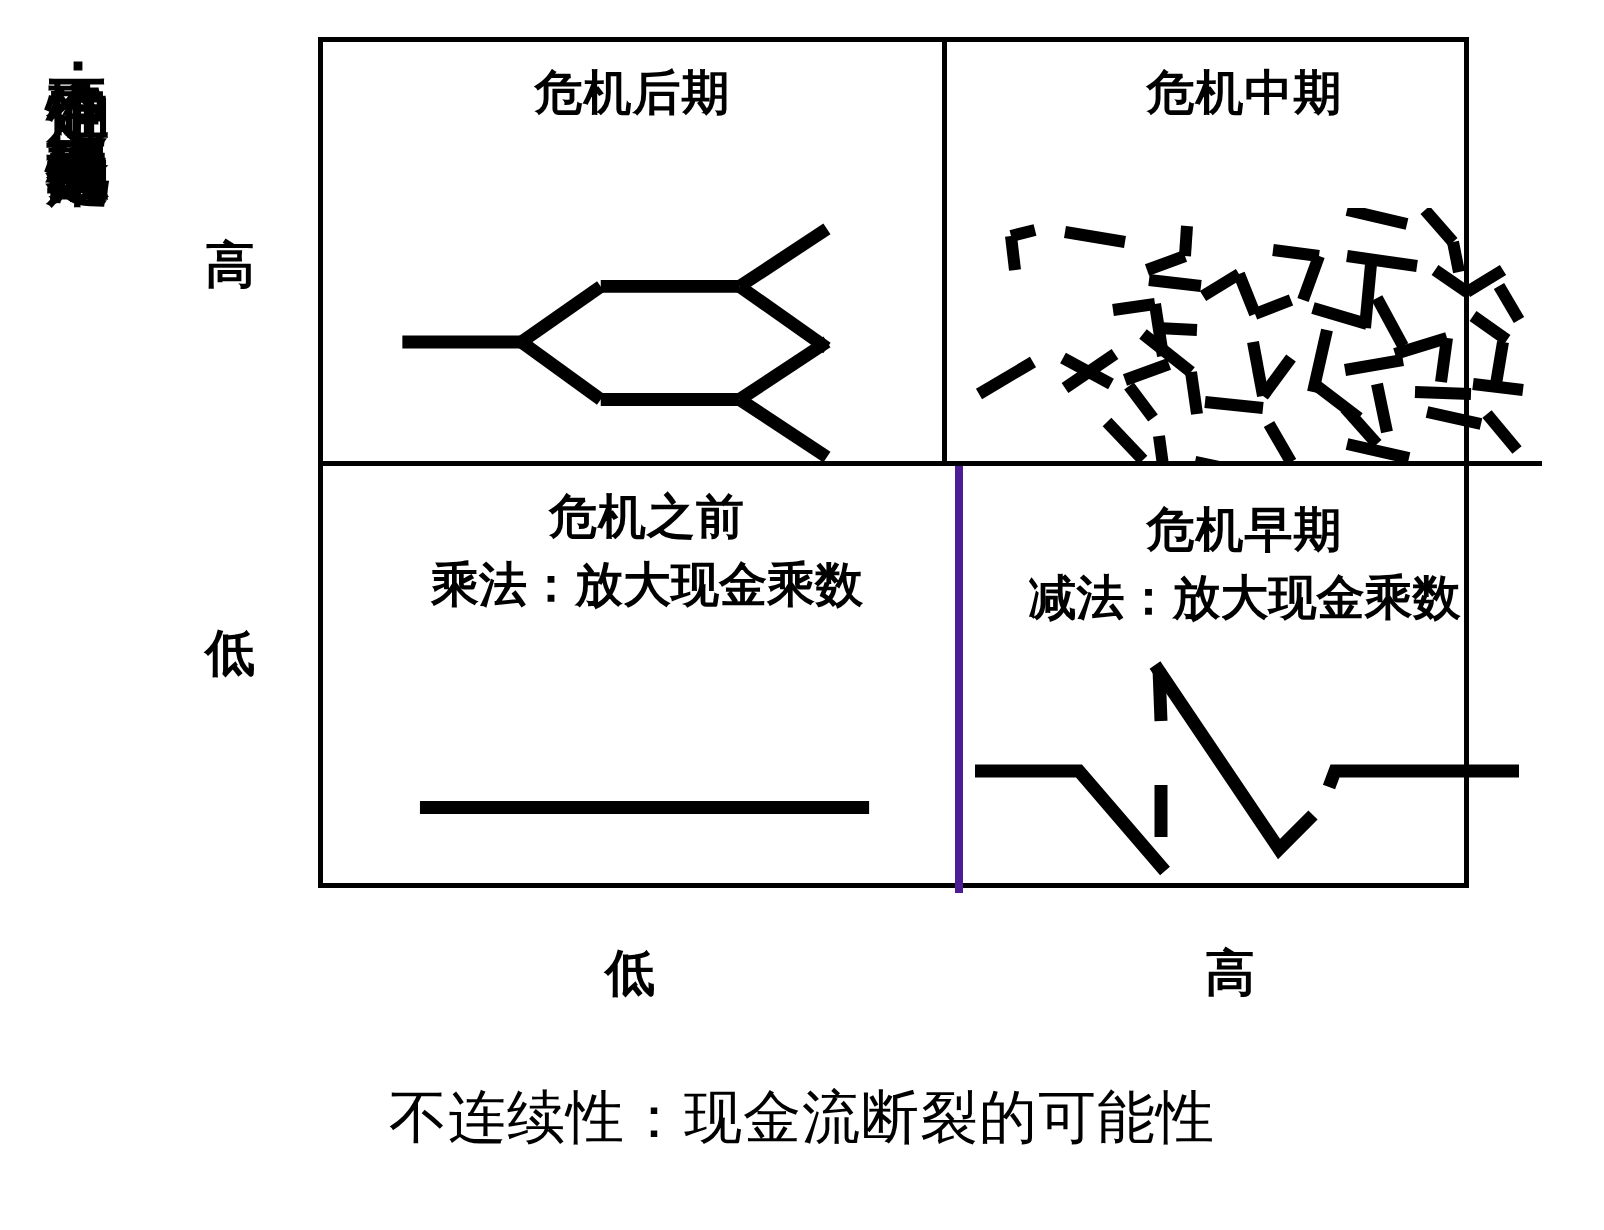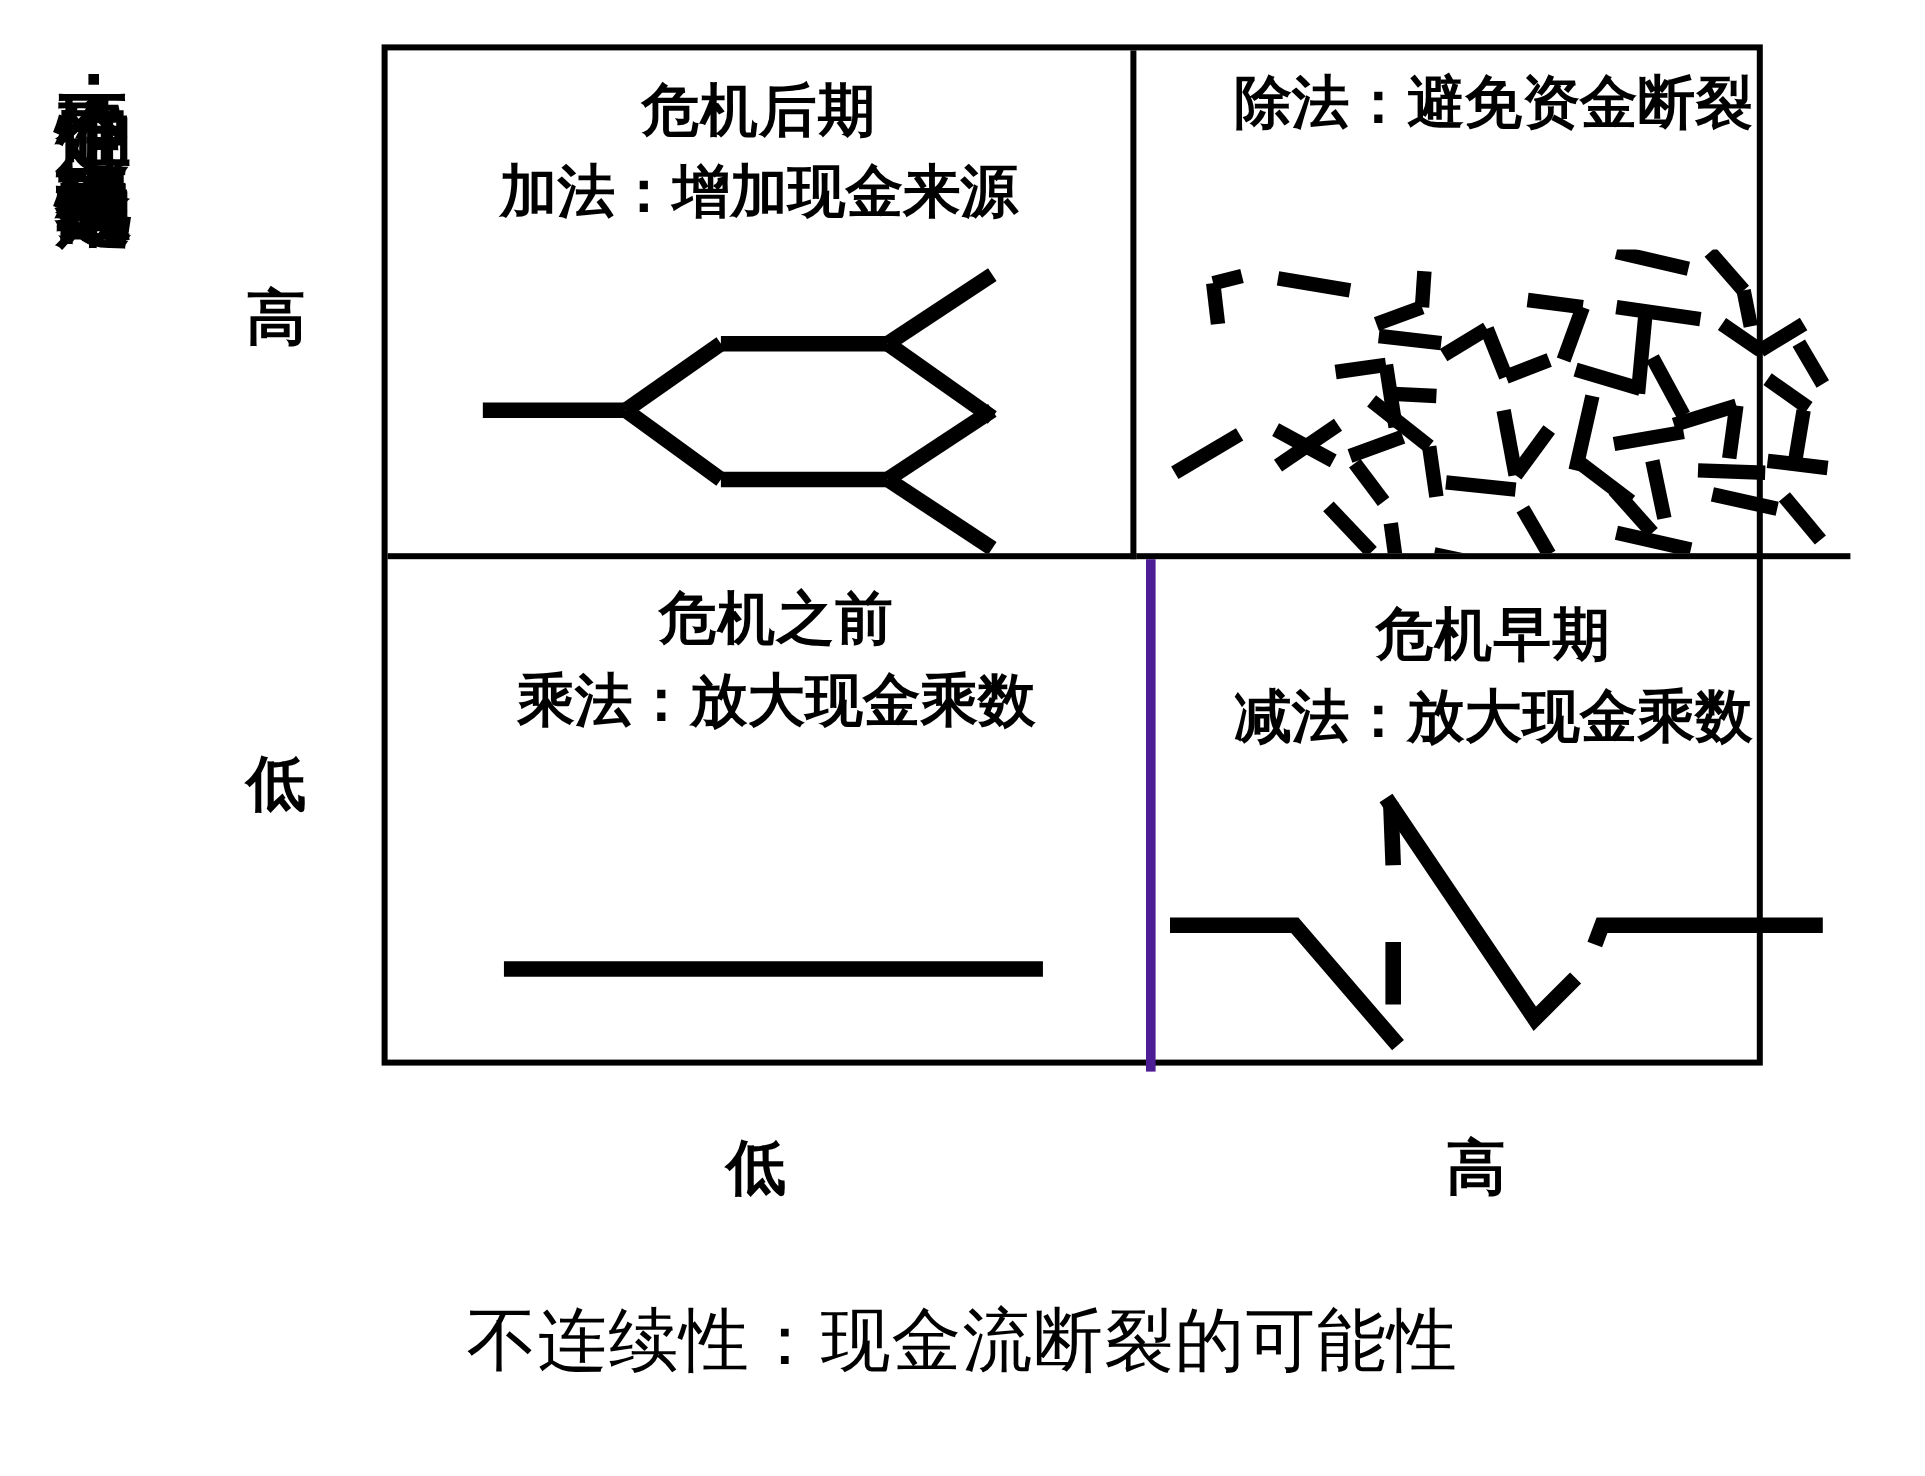"危机中期" div.quad-title { html: none -> <div>危机中期</div> }
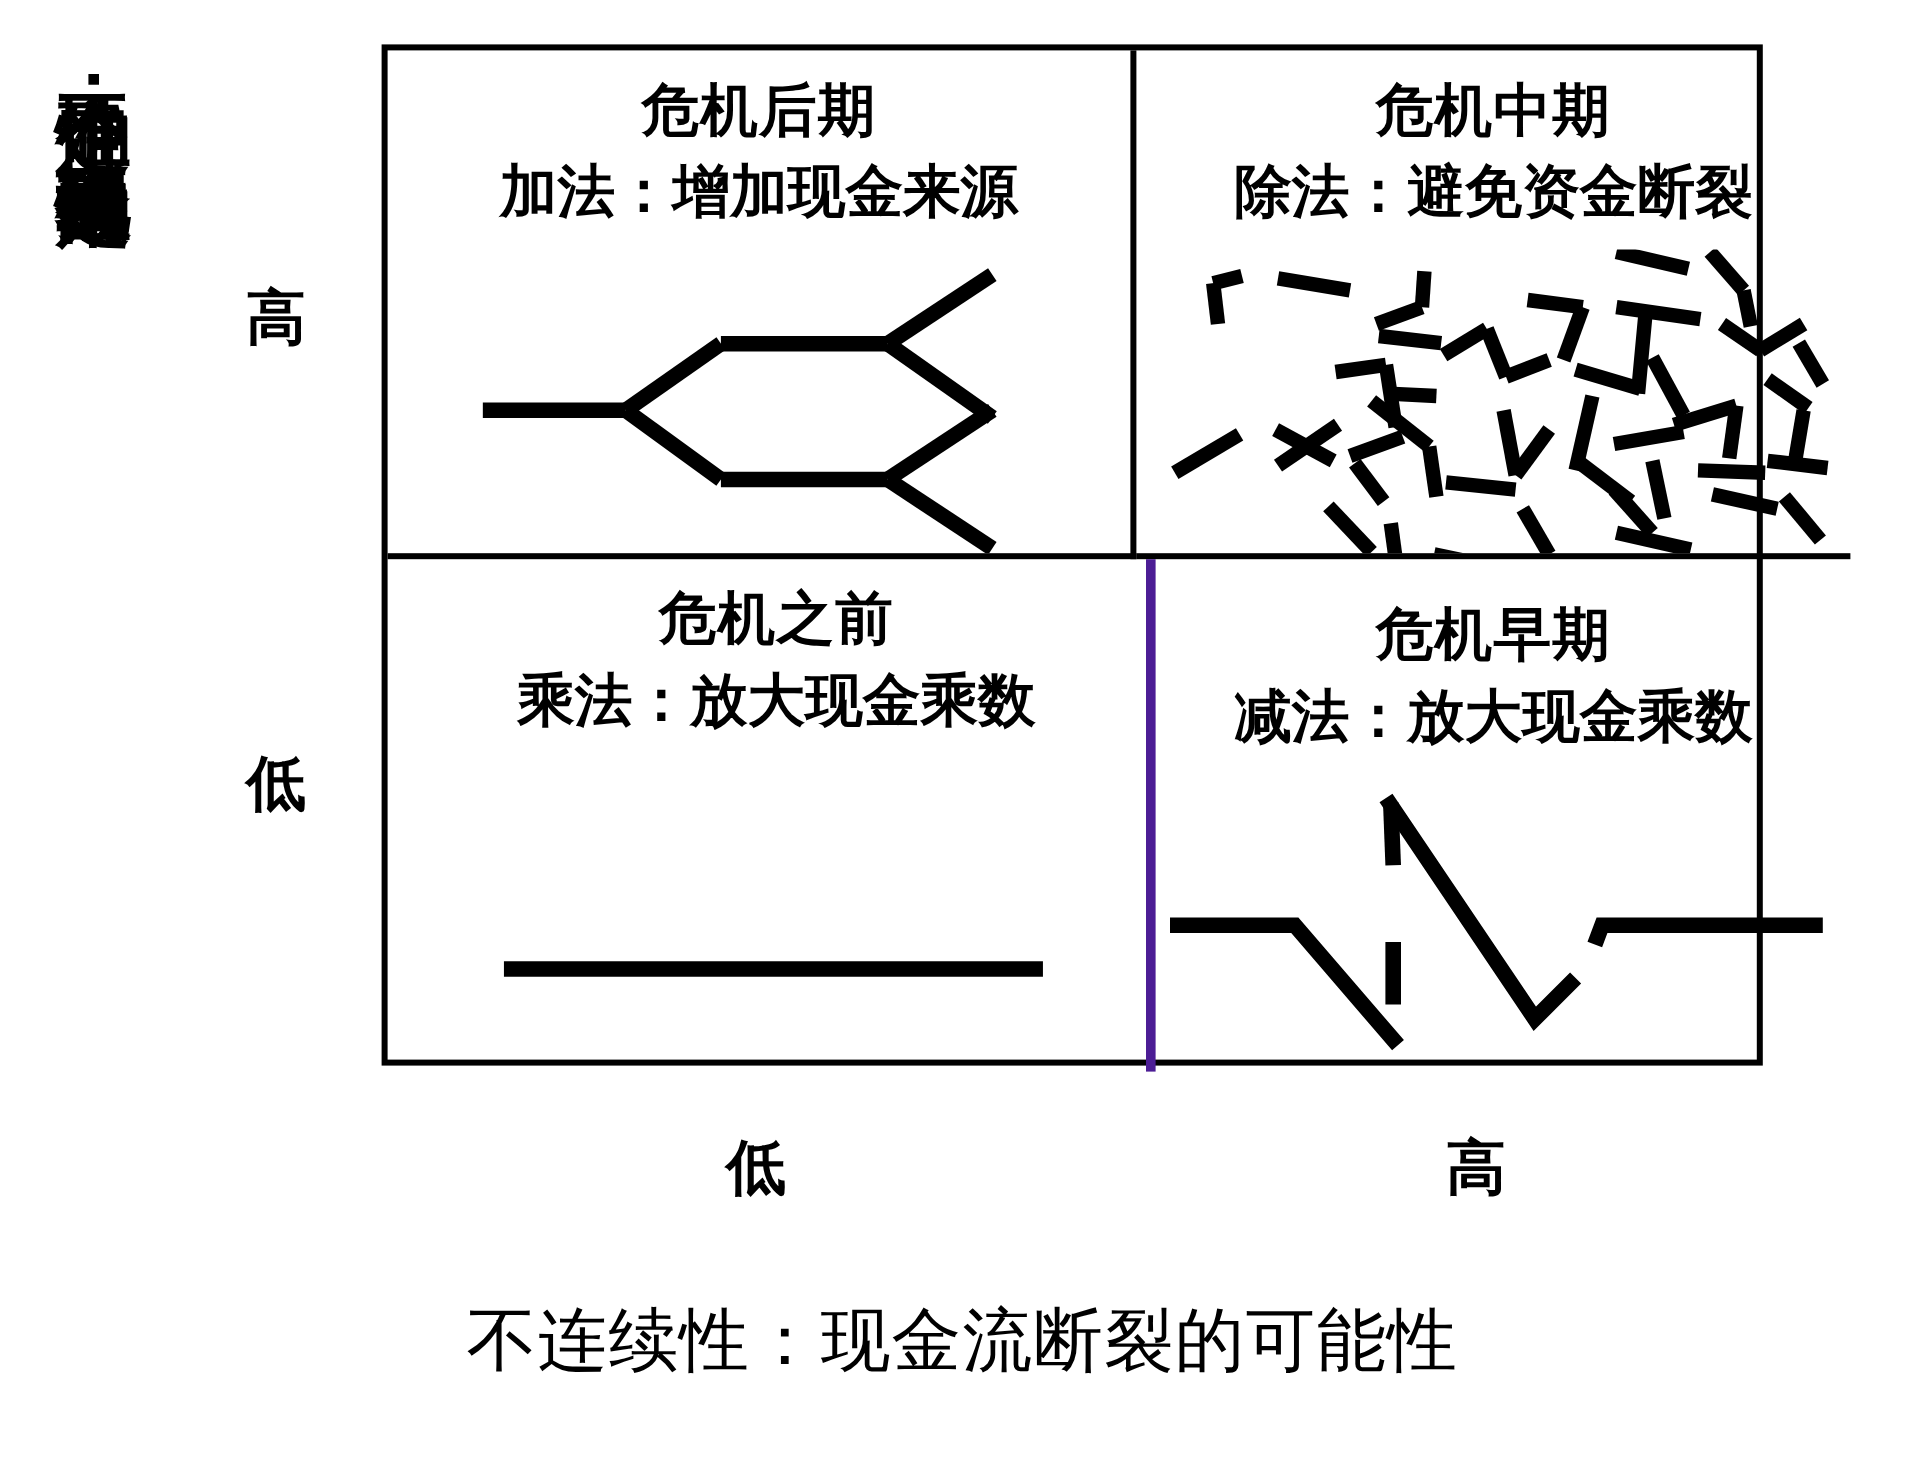"加法：增加现金来源" div.quad-sub { html: <div>加法：增加现金来源</div> -> none }
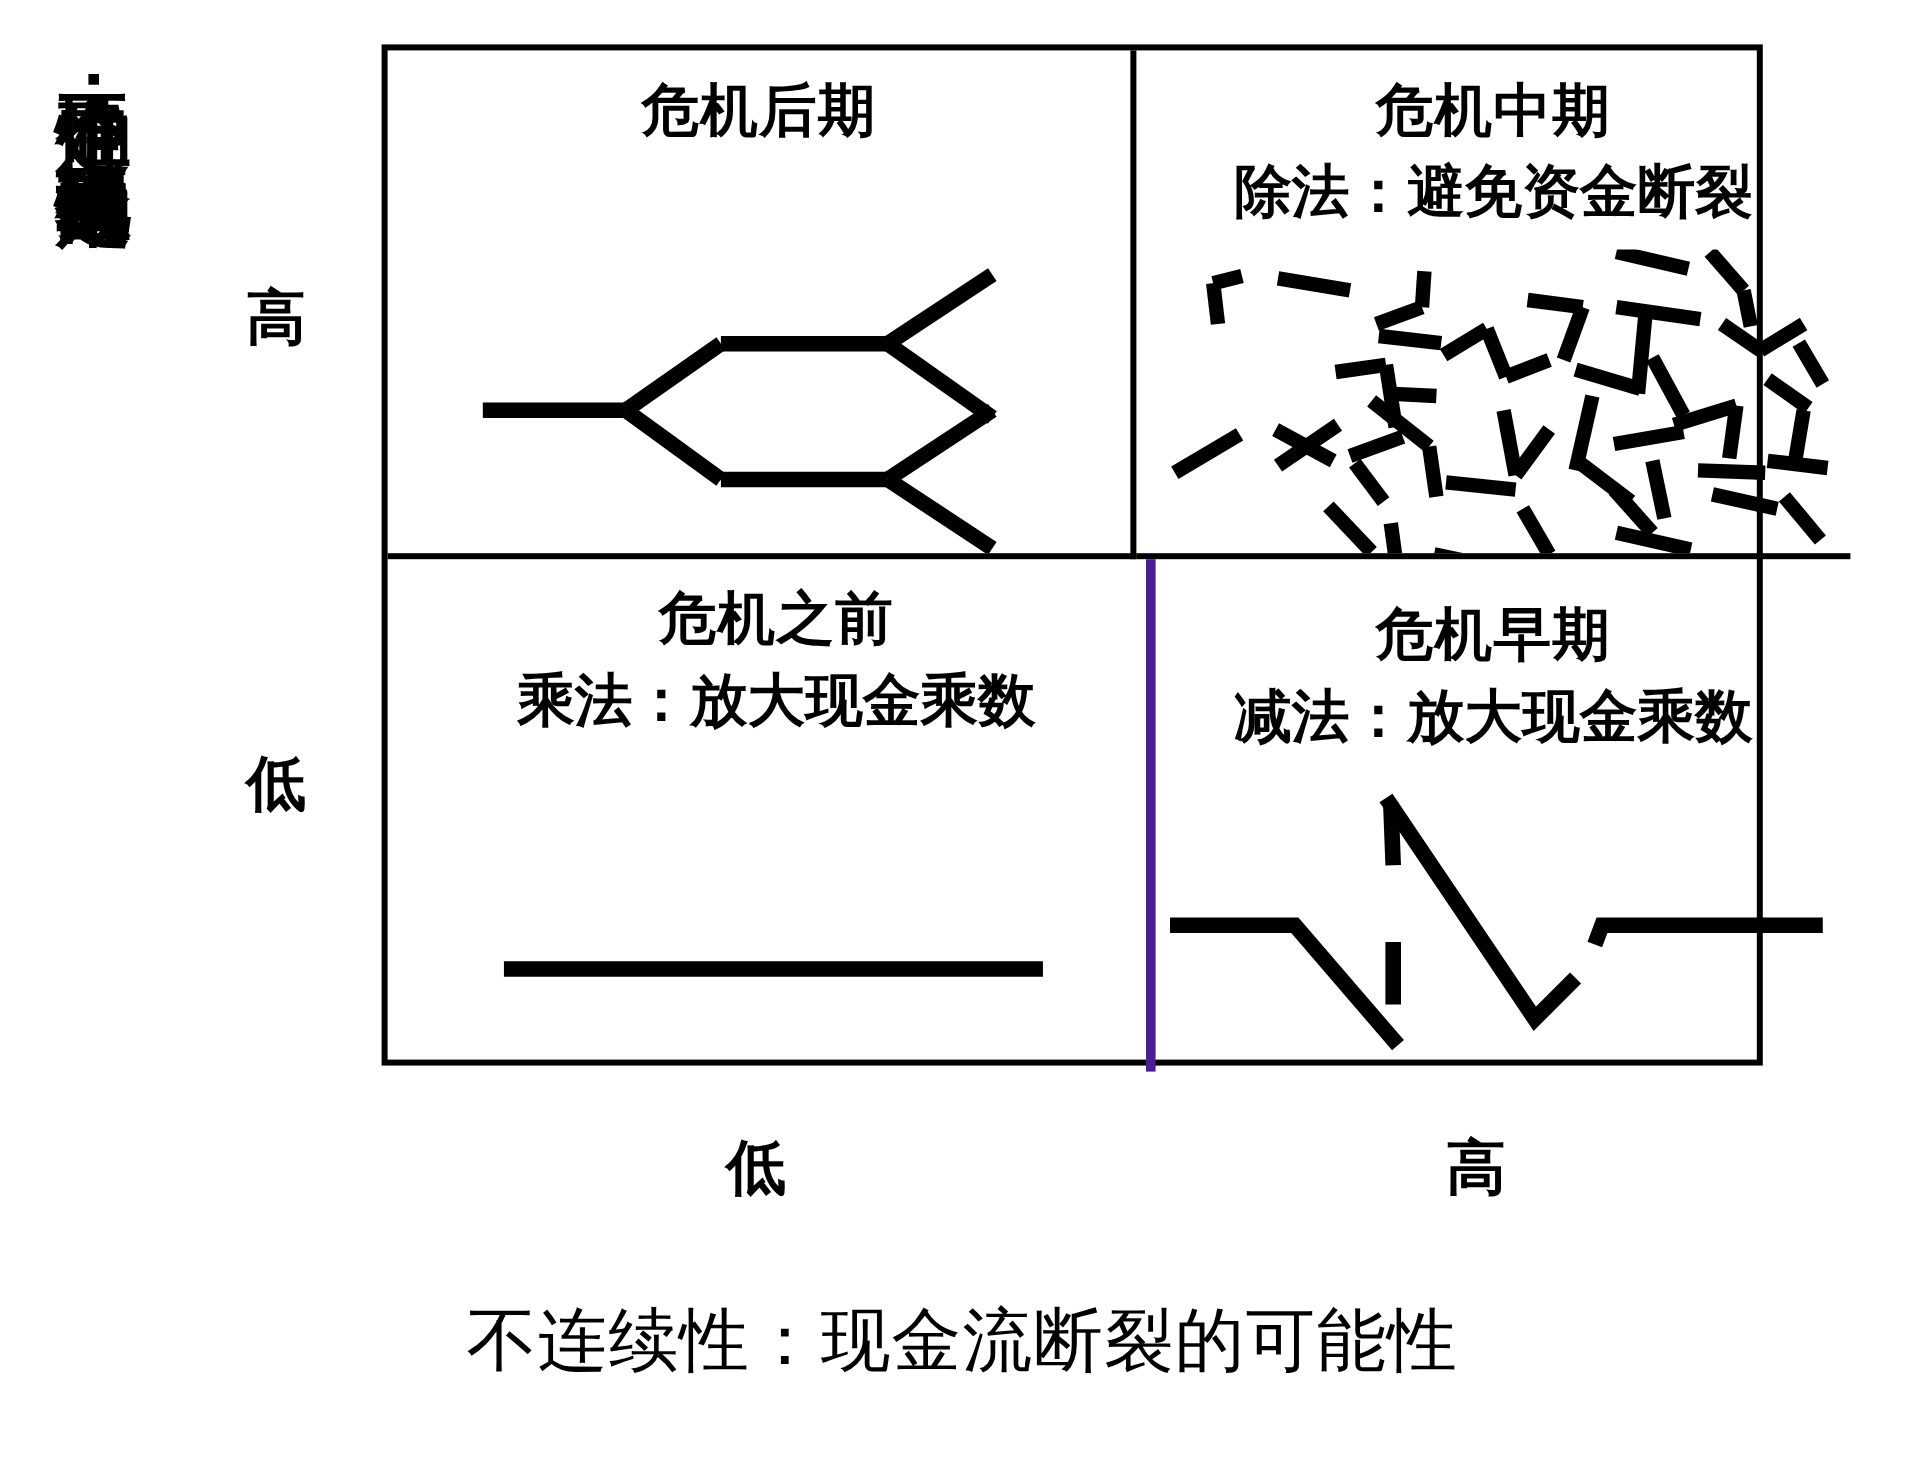"除法：避免资金断裂" div.quad-sub { html: <div>除法：避免资金断裂</div> -> none }
